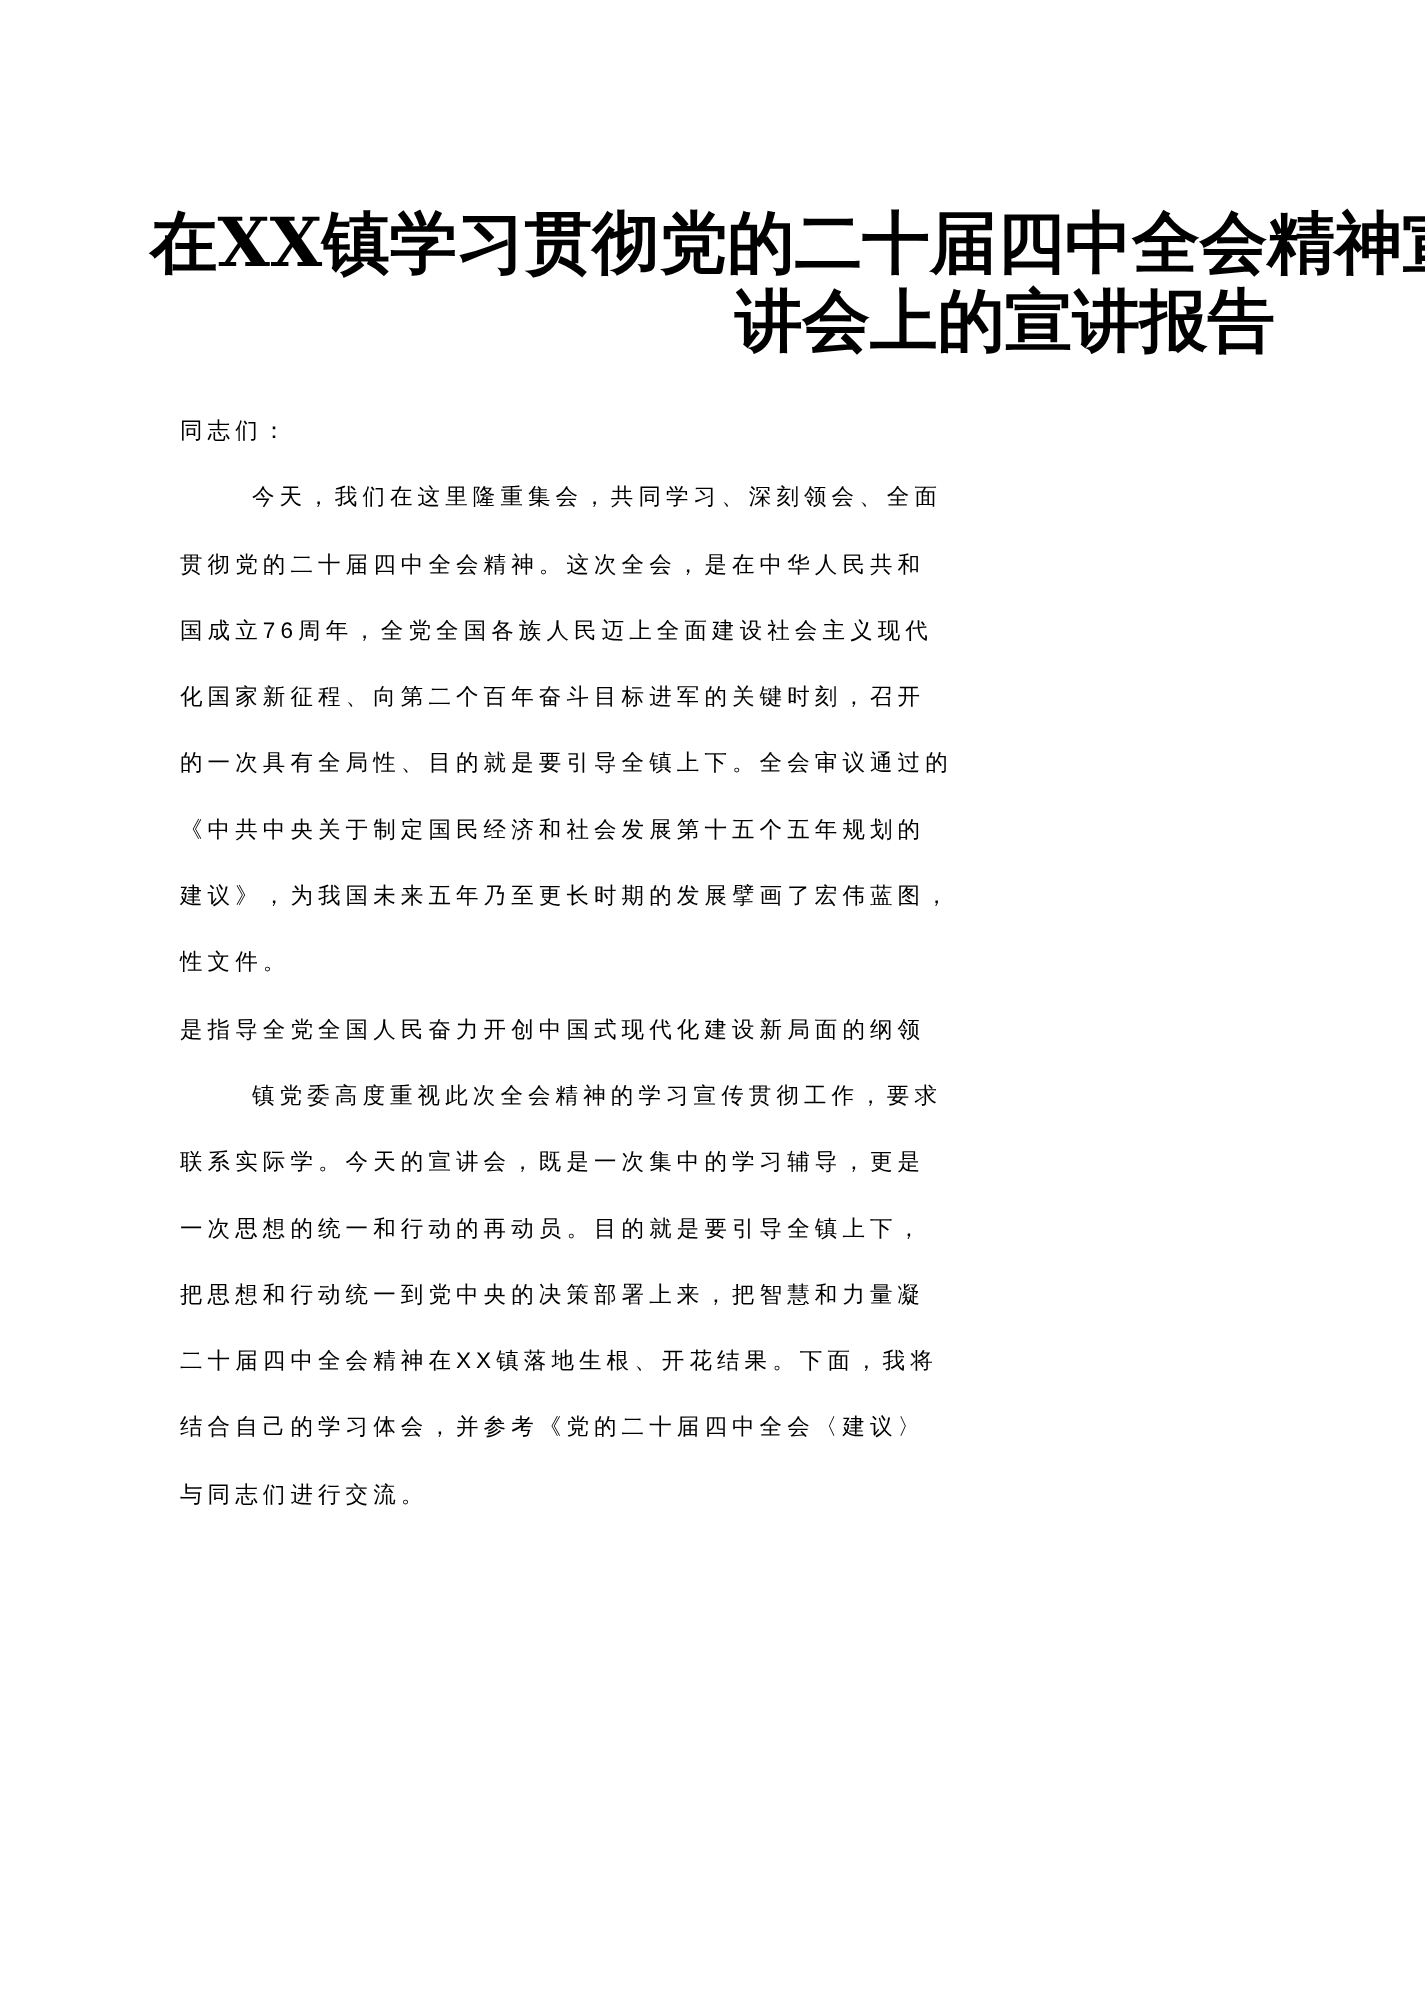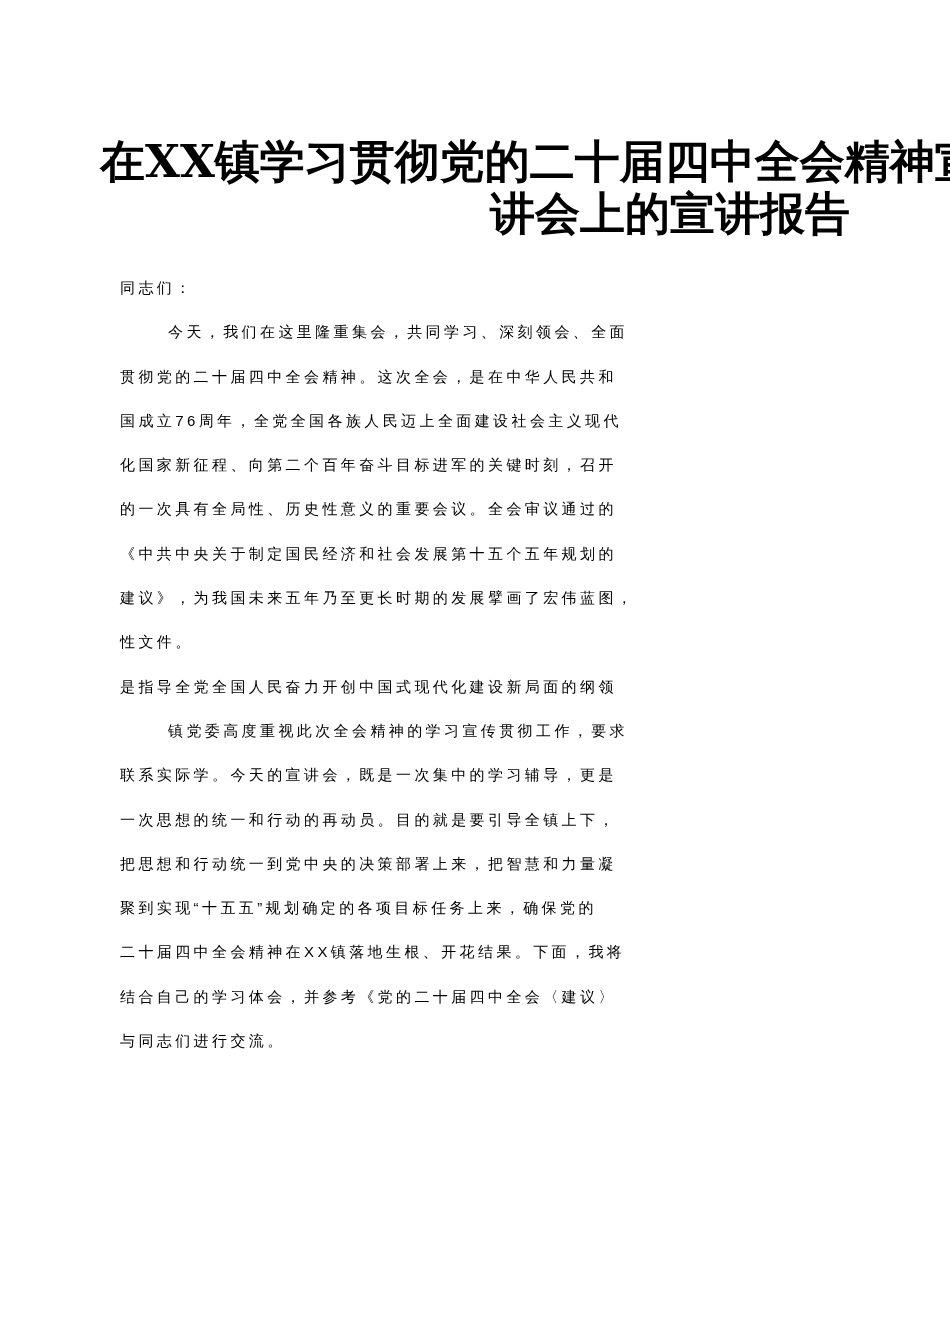"的一次具有全局性、历史性意义的重要会议。全会审议通过的" span.line { text: 历史性意义的重要会议 -> 目的就是要引导全镇上下 }
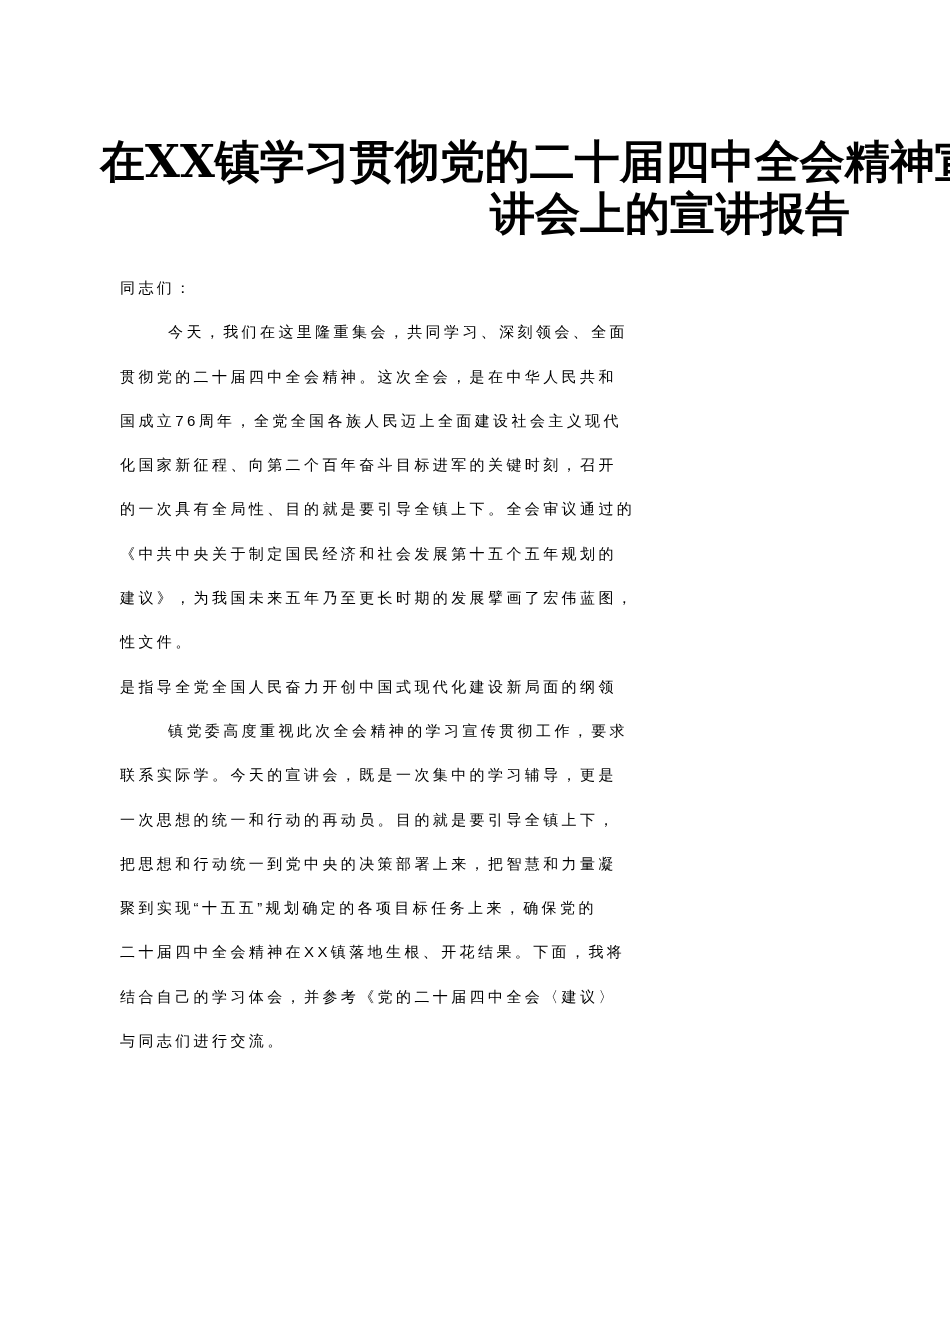"聚到实现“十五五”规划确定的各项目标任务上来，确保党的" span.line { html: <span>聚到实现“十五五”规划确定的各项目标任务上来，确保党的</span> -> none }
